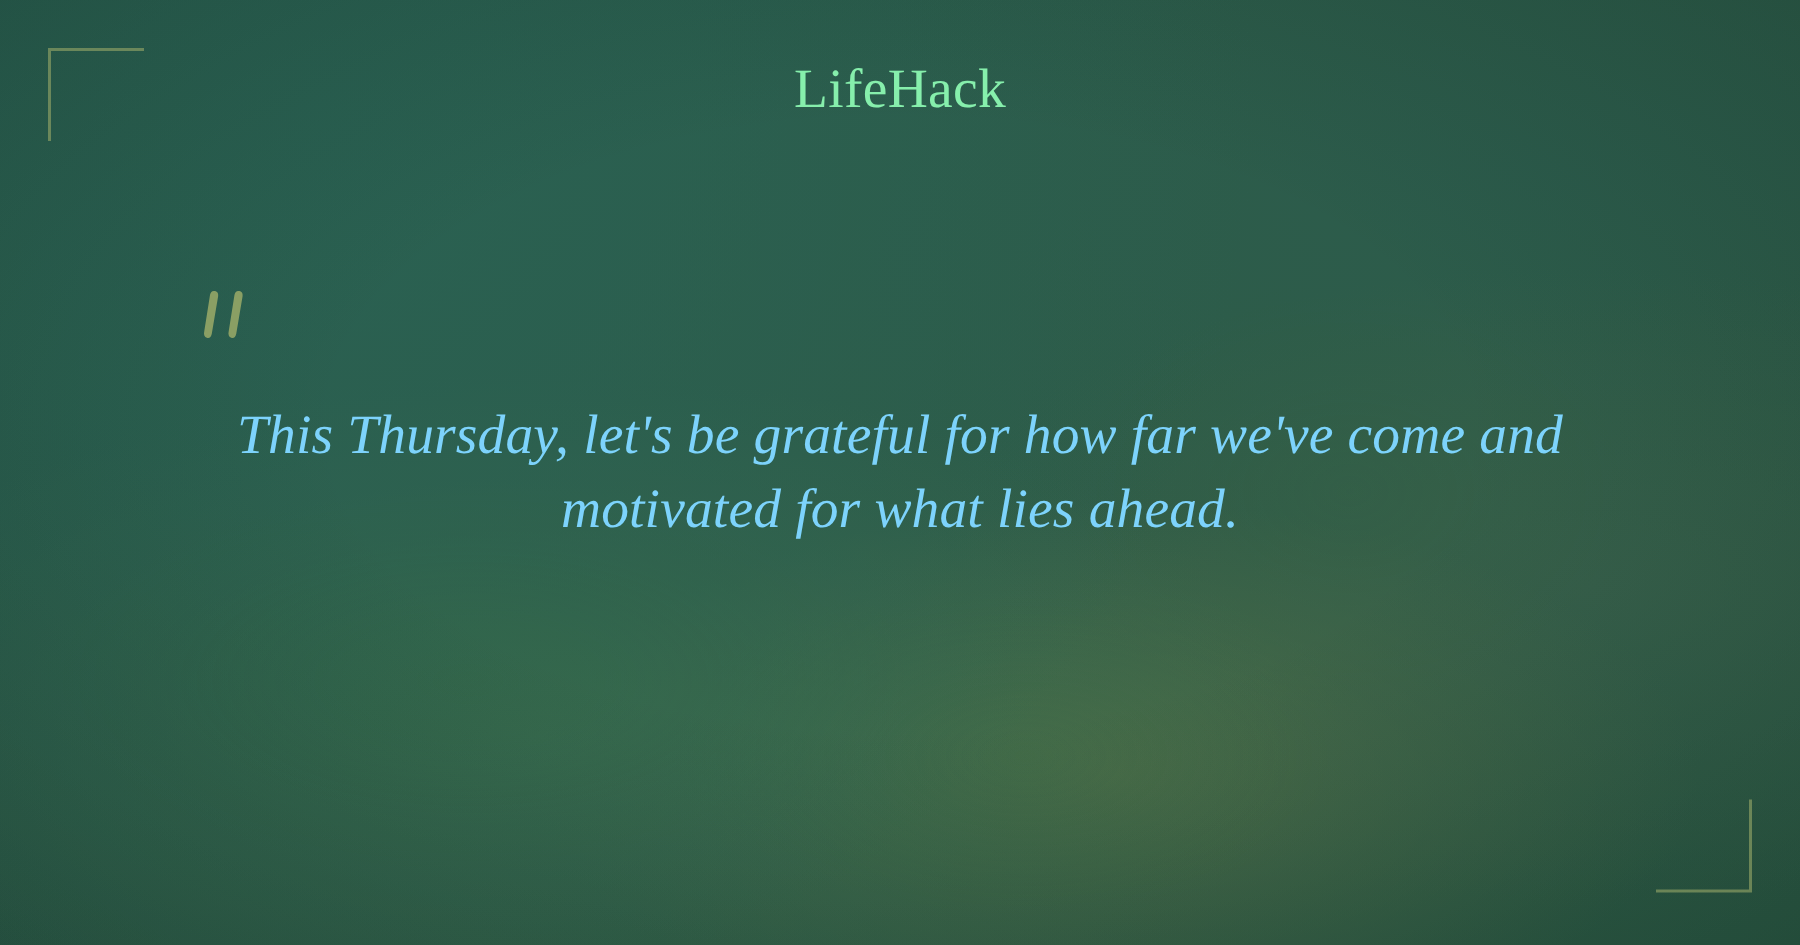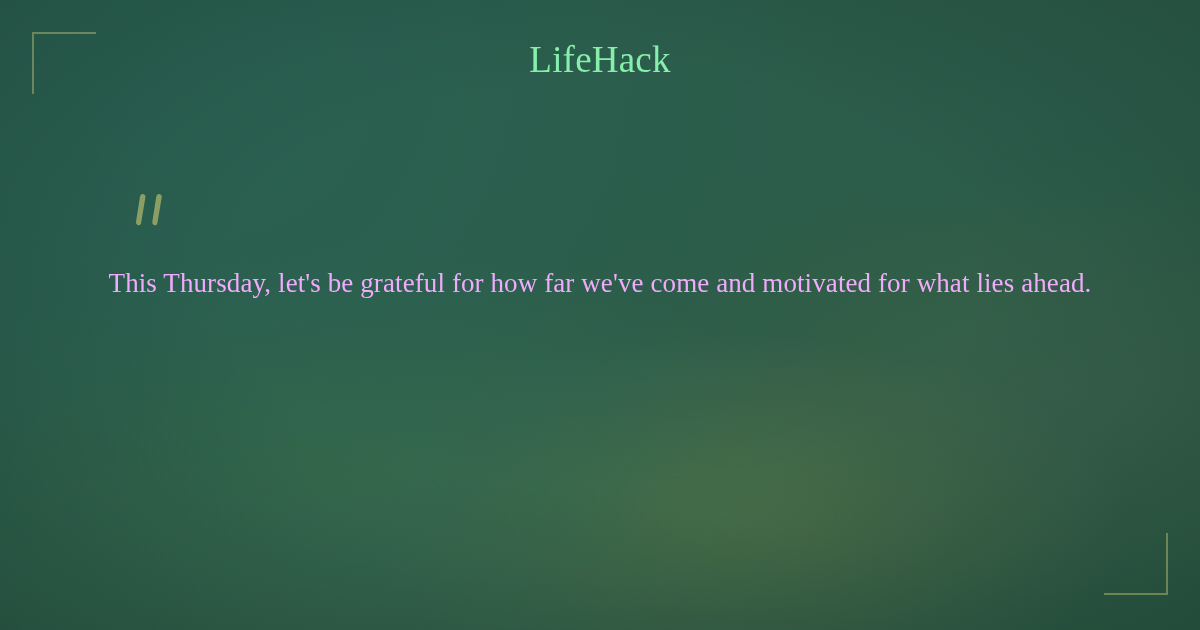"This Thursday, let's be grateful" .quote-text { color: #f0abfc -> #7dd3fc; font-size: 27px -> 37px; font-style: none -> italic }
